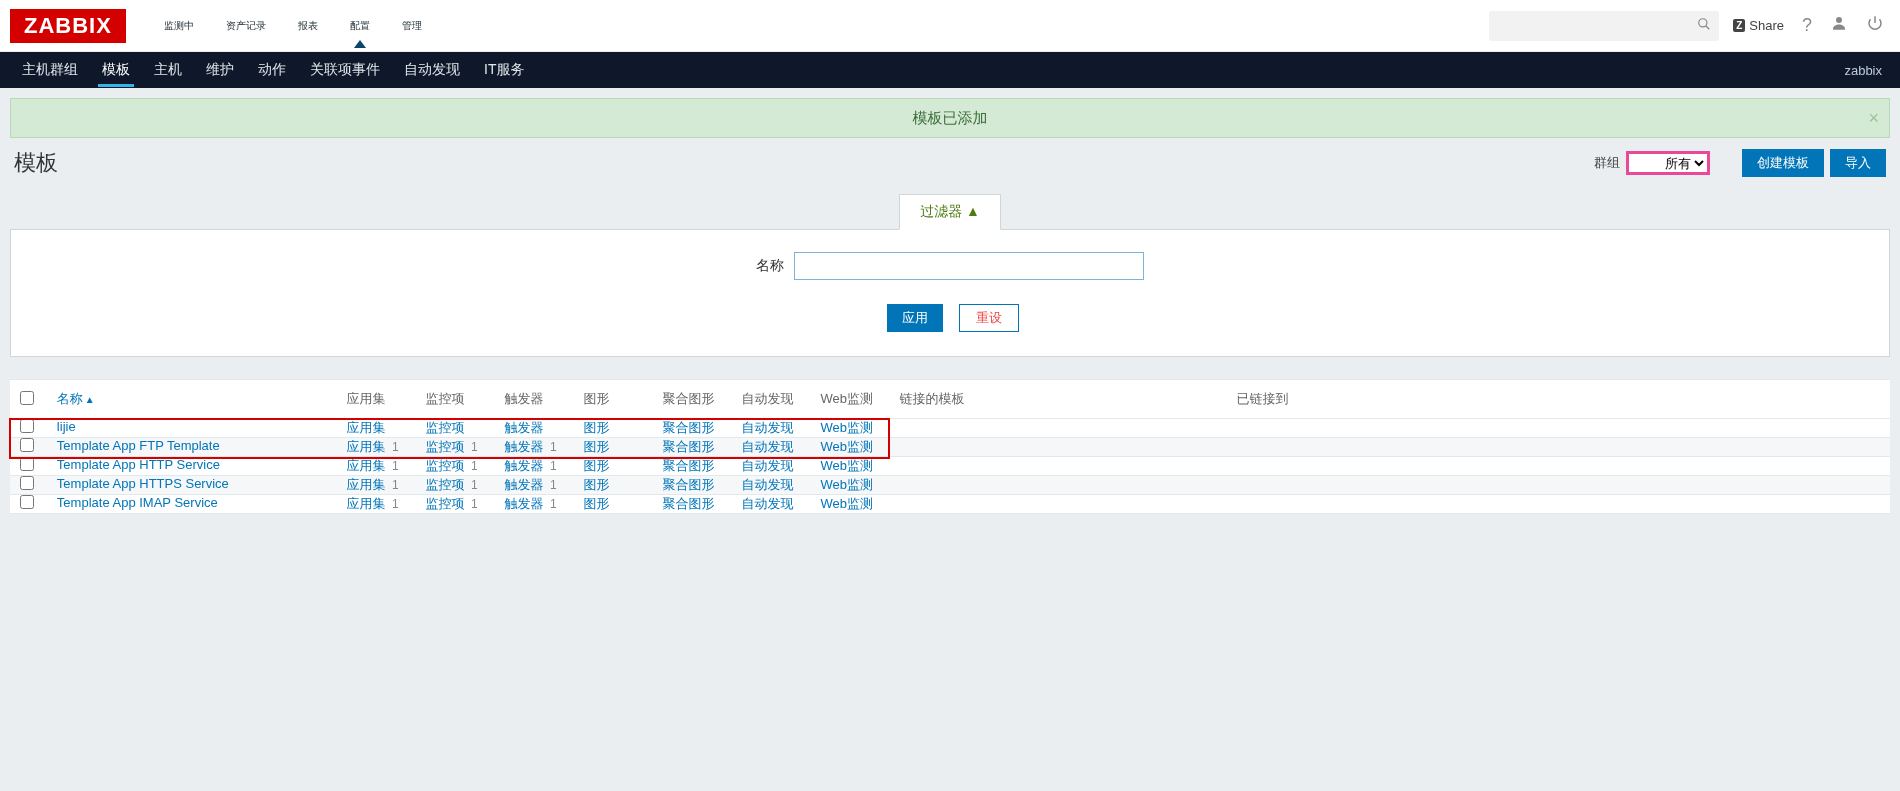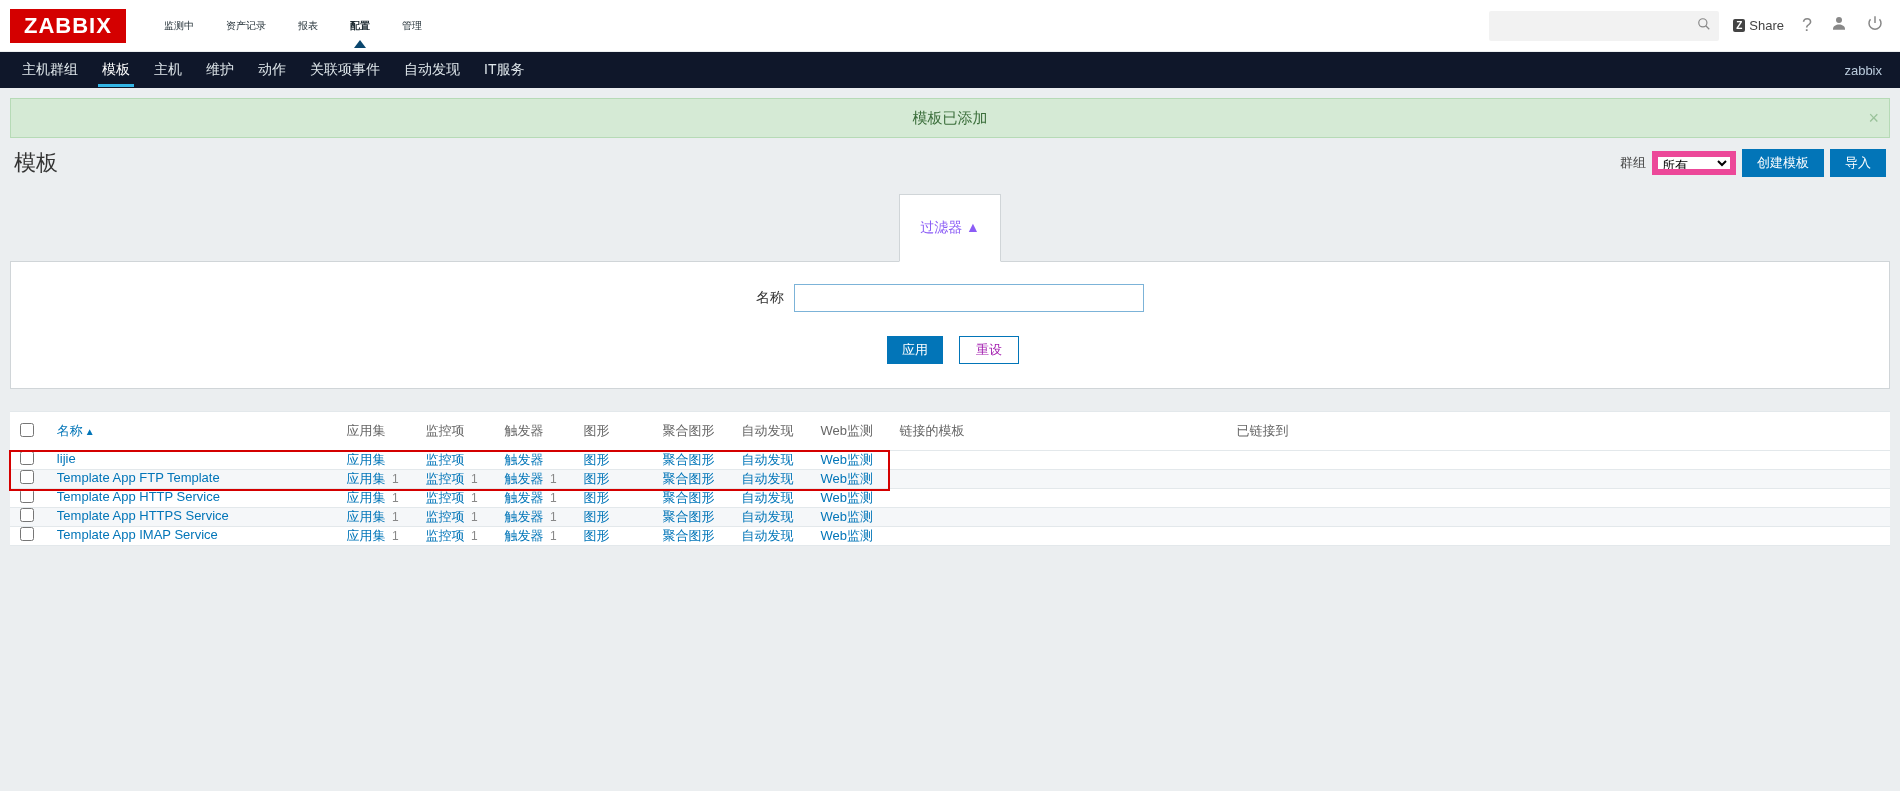"配置" .main-nav-item.active { font-weight: 700 -> 400 }
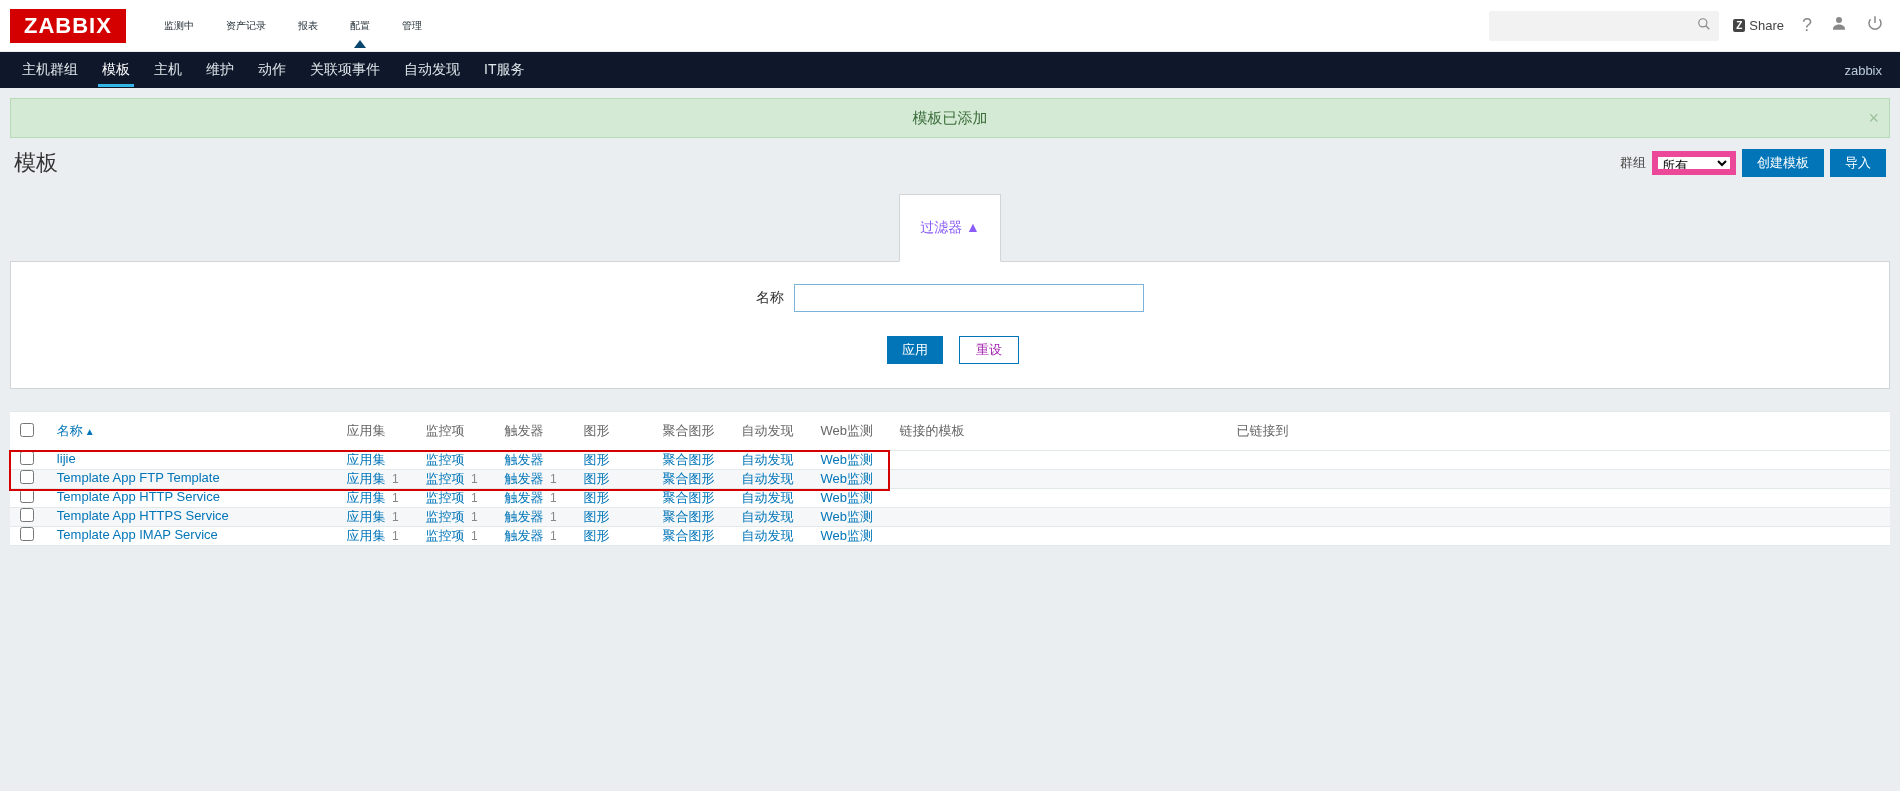"所有" select.group-select { border: 6px solid #ec4899 -> 3px solid #ec4899; margin-right: 0 -> 26px; text-align: none -> right }
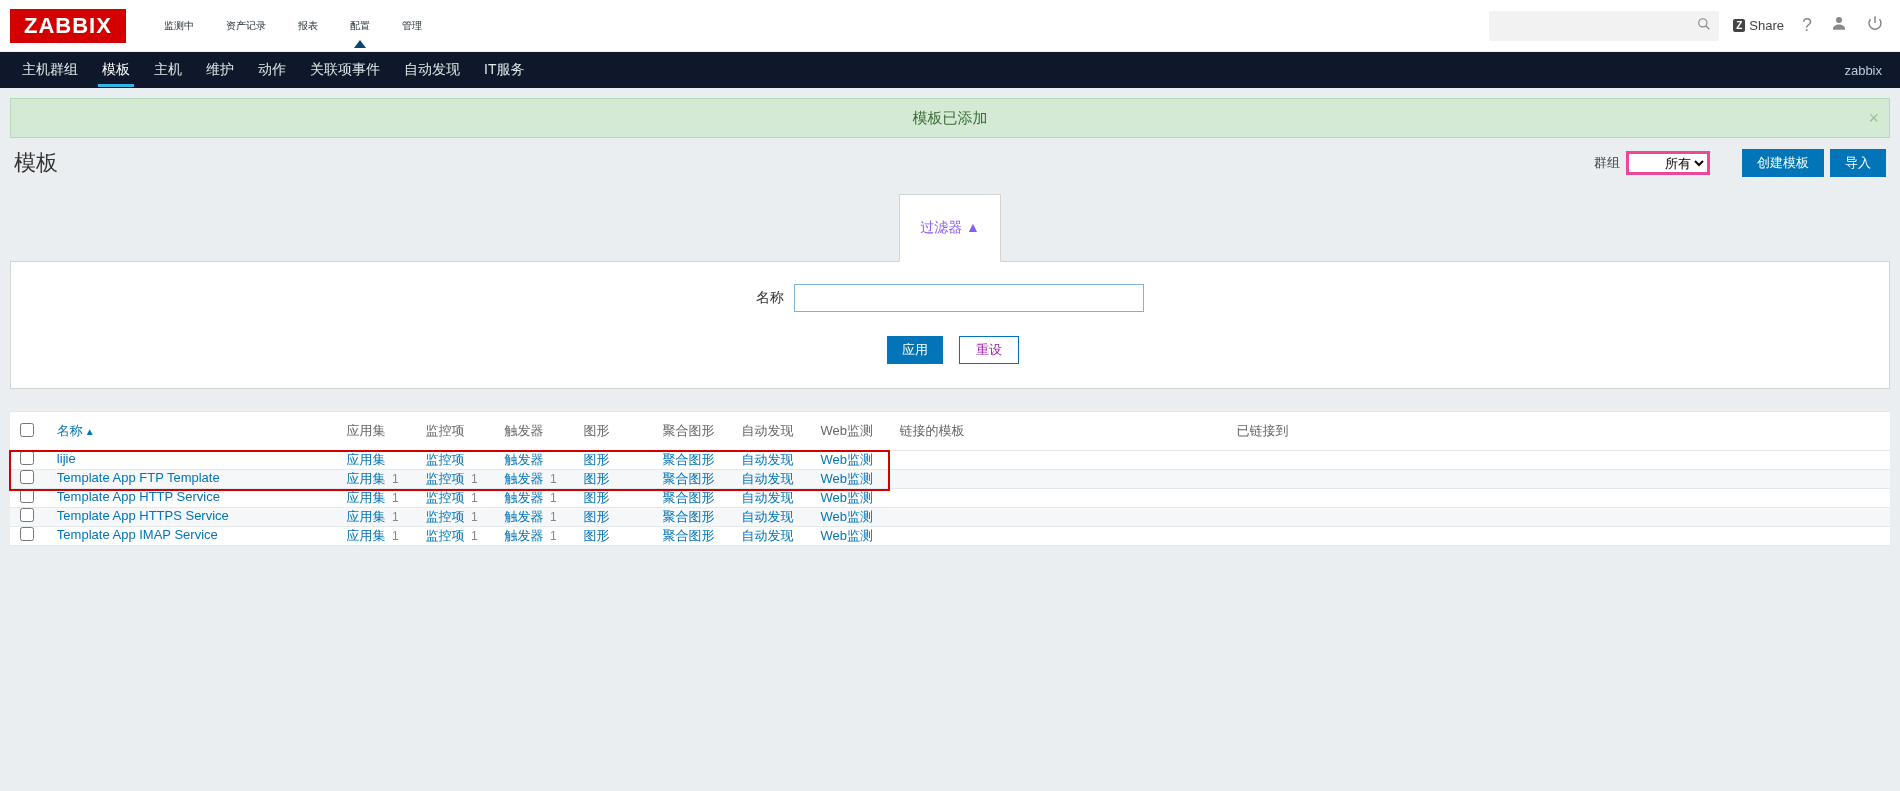"过滤器 ▲" .filter-tab { color: #8b5cf6 -> #4d7c0f; padding: 24px 20px -> 8px 20px }
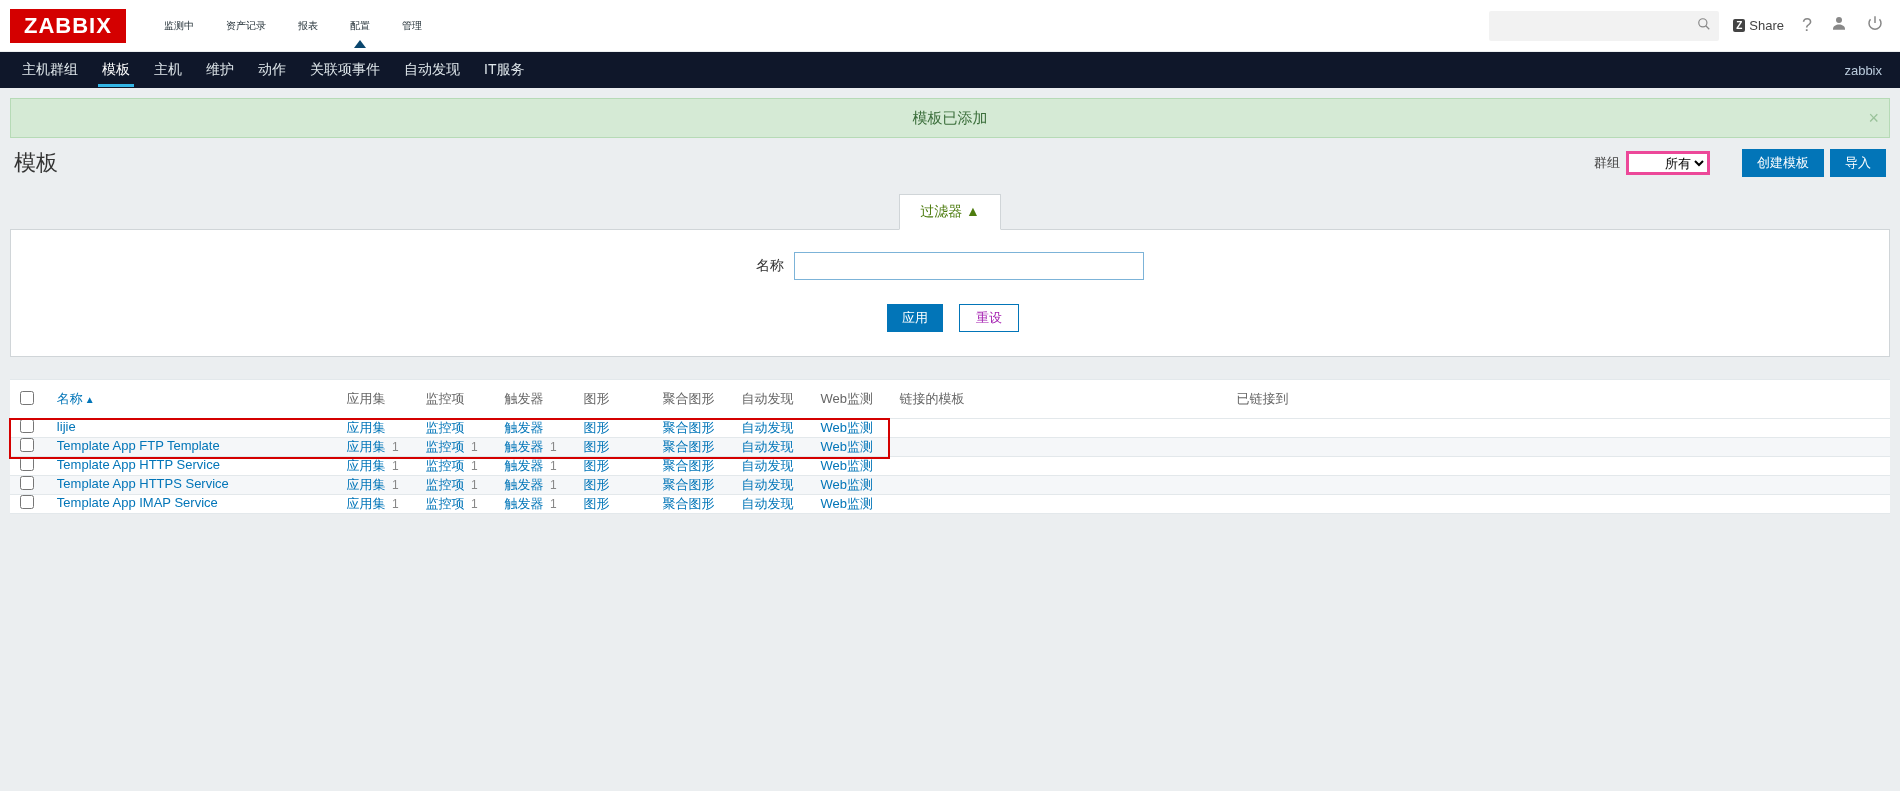"重设" .btn-outline { color: #a21caf -> #ef4444 }
